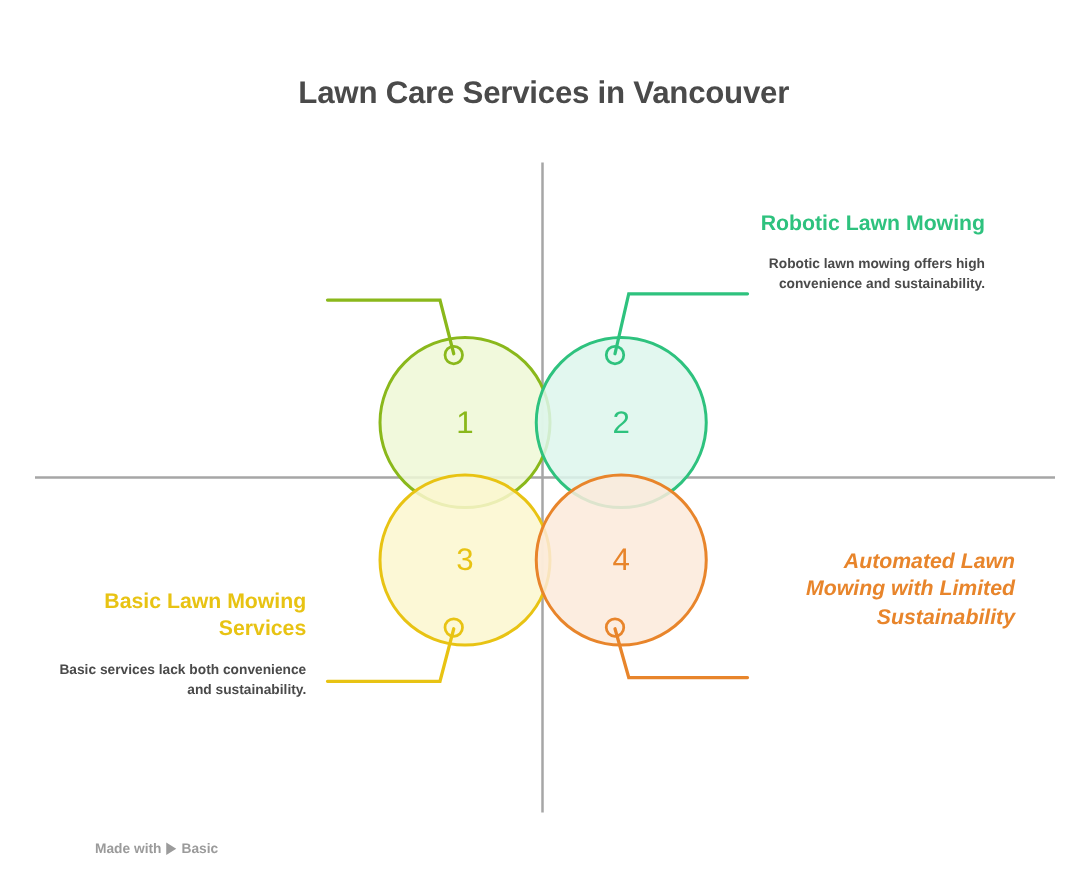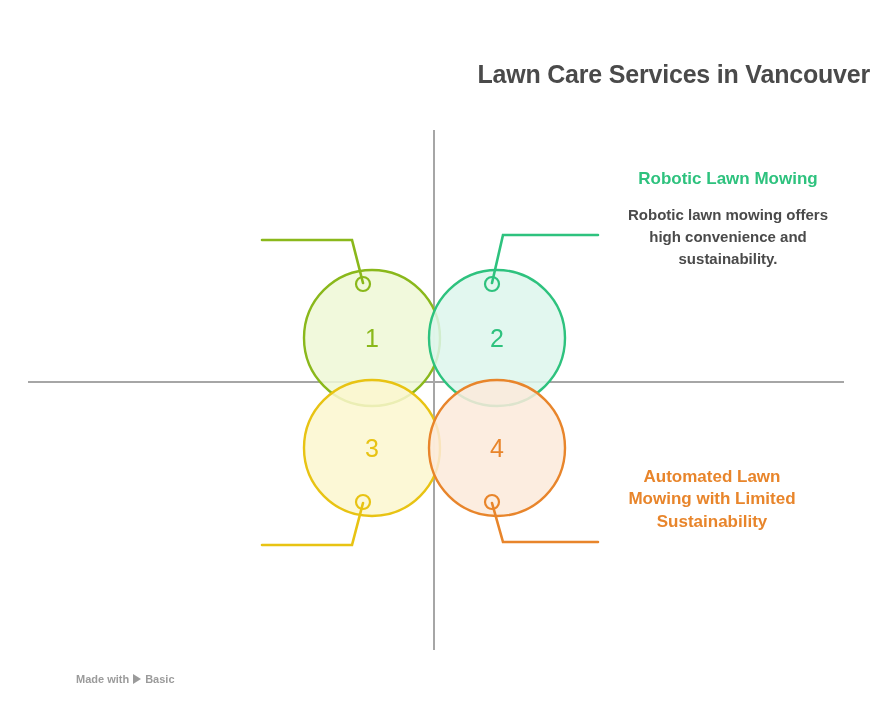"Lawn Care Services in Vancouver" .chart-title { text-align: right -> center }
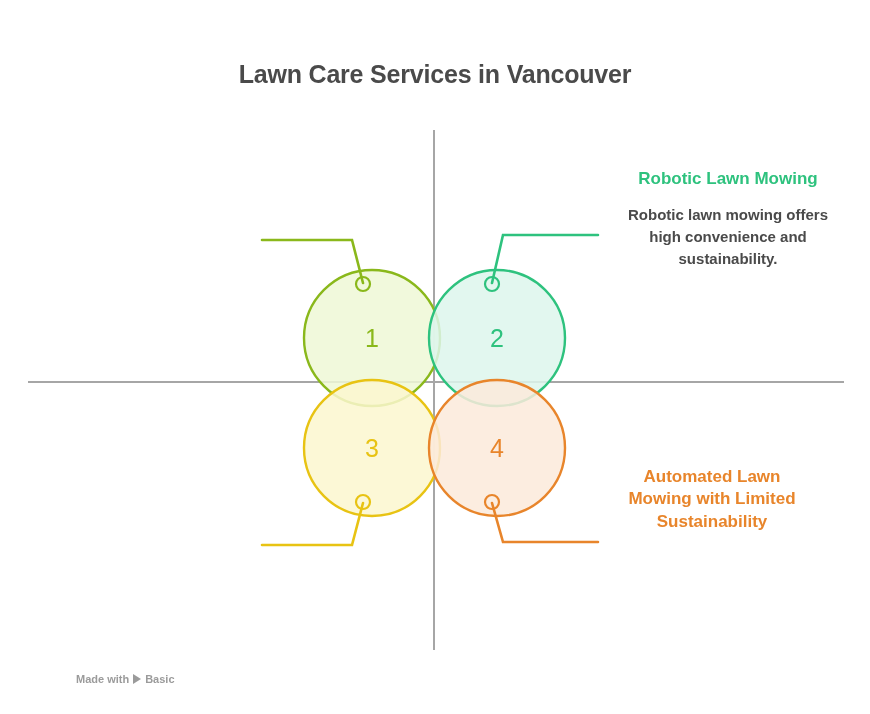"Robotic Lawn Mowing" #quad-2 { left: 628px -> 588px; text-align: center -> right }
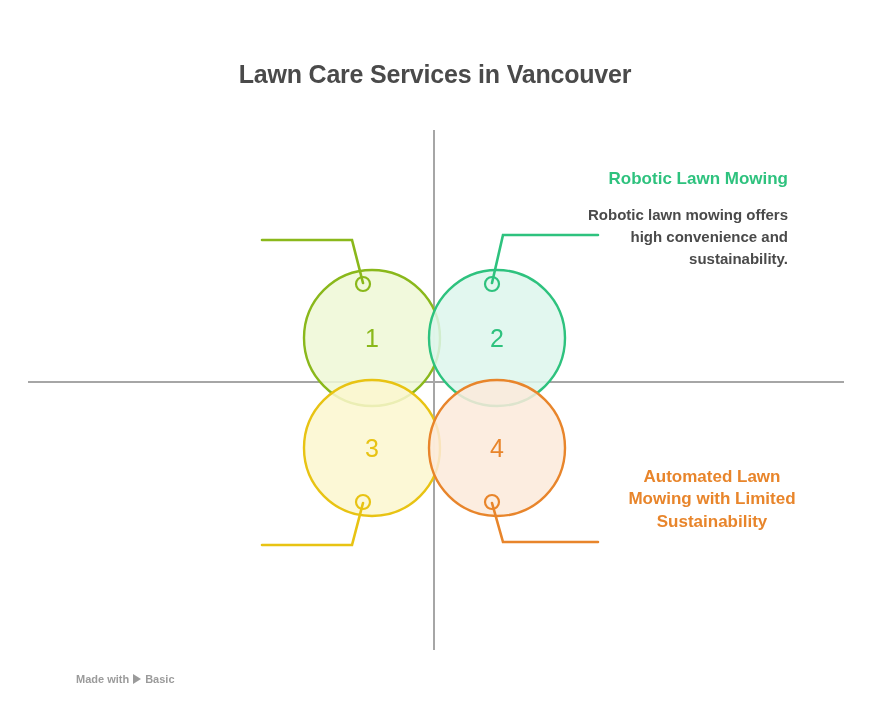"Robotic lawn mowing offers high" .quad .q-desc { font-size: 15px -> 11px }
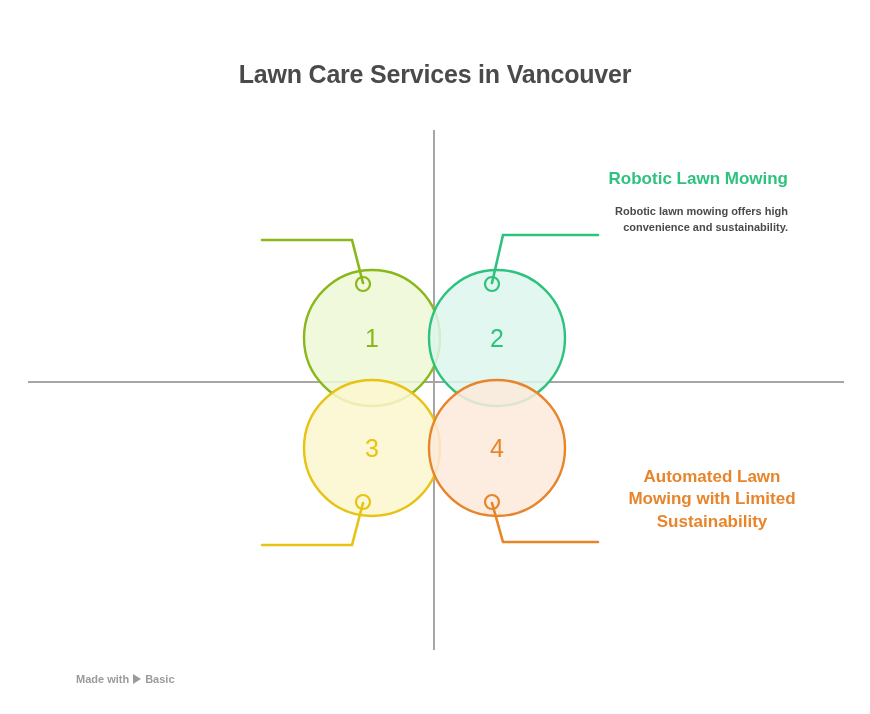"Automated Lawn Mowing with Limited" #quad-4 { font-style: none -> italic; text-align: center -> right; top: 466px -> 438px }
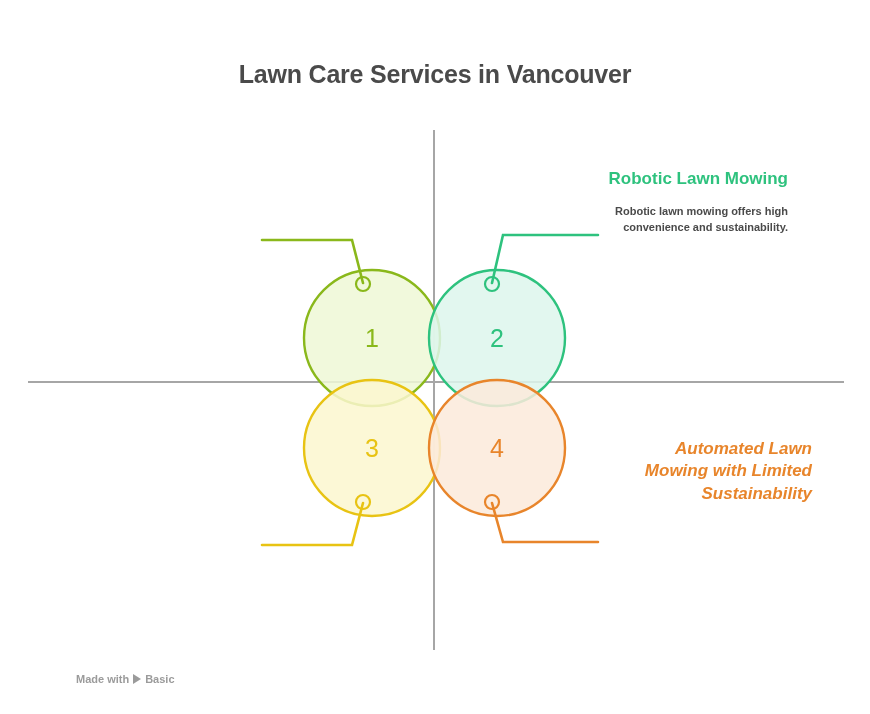"Basic Lawn Mowing Services" div.quad { html: none -> <div> <p>Basic Lawn Mowing Services</p> <p>Basic services lack both convenience and sustainability.</p> </div> }
